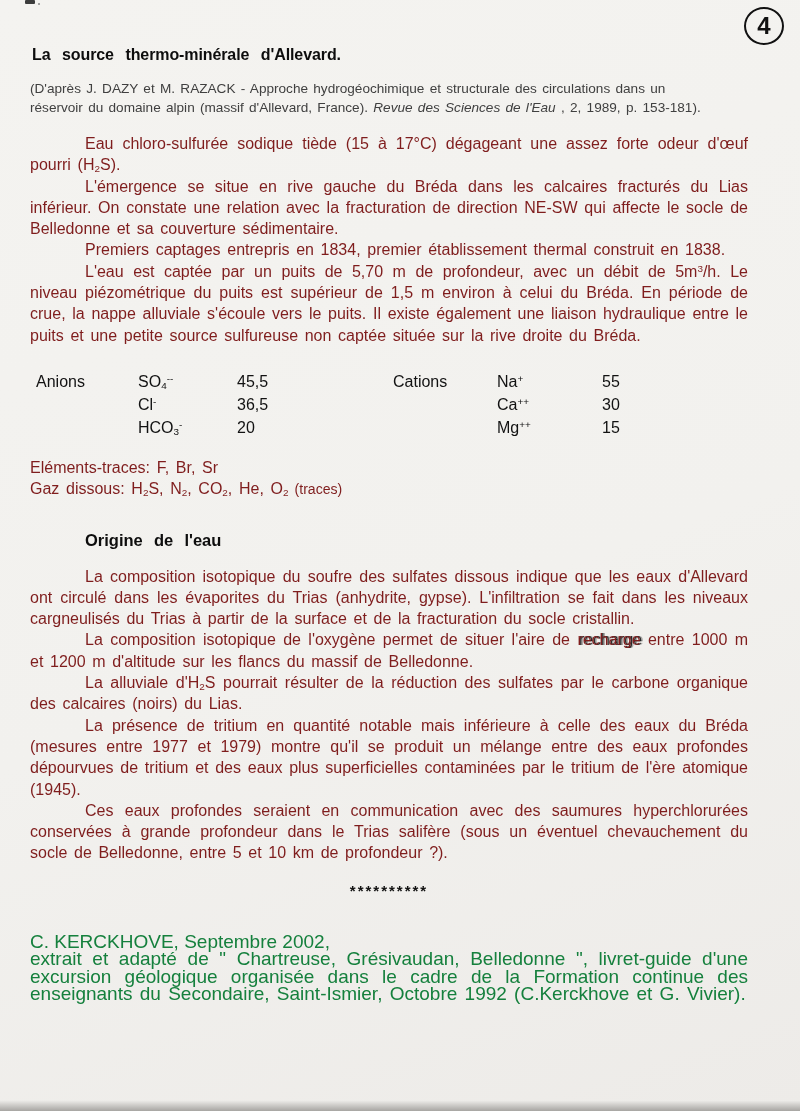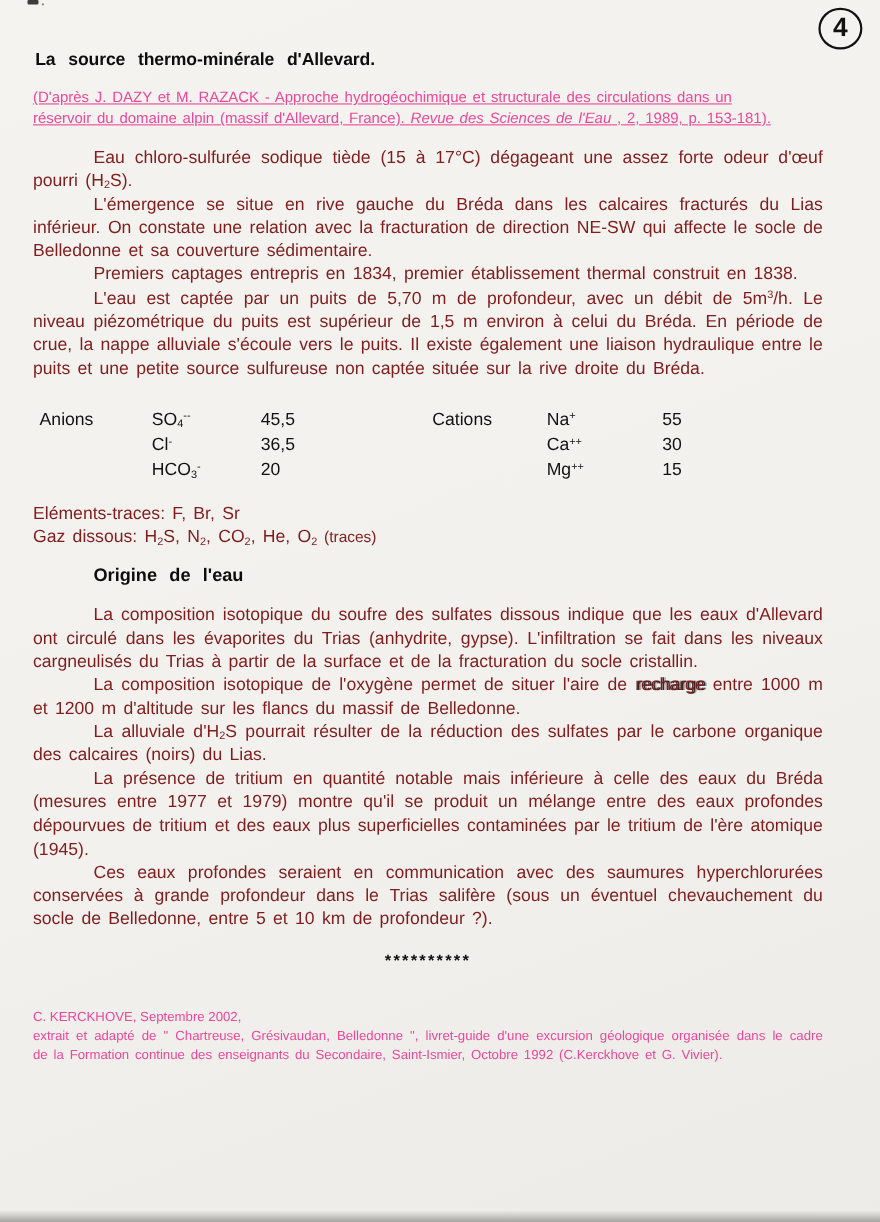"(D'après J. DAZY et M." .citation { color: #ec4899 -> #404040; text-decoration: underline -> none }
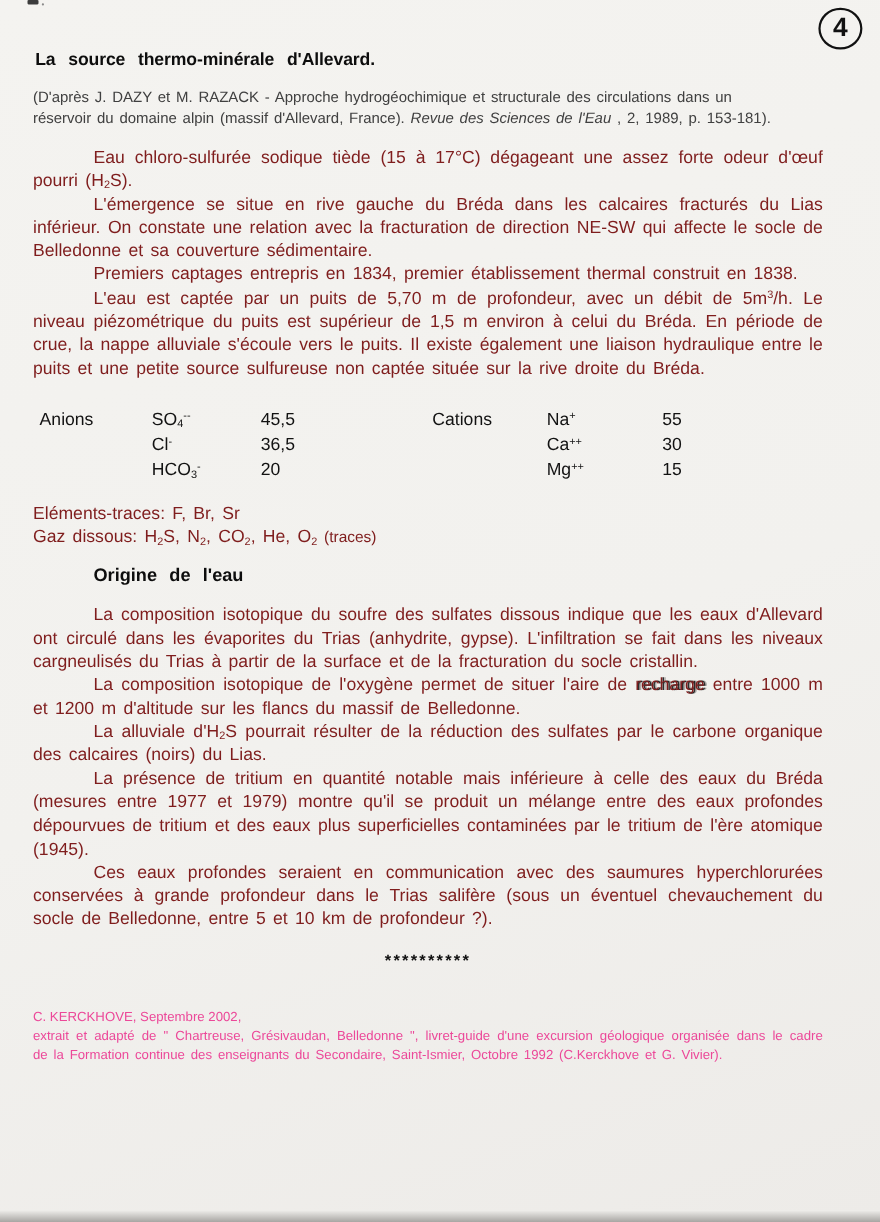"Origine de l'eau" h2.subhead { margin-top: 14px -> 30px }
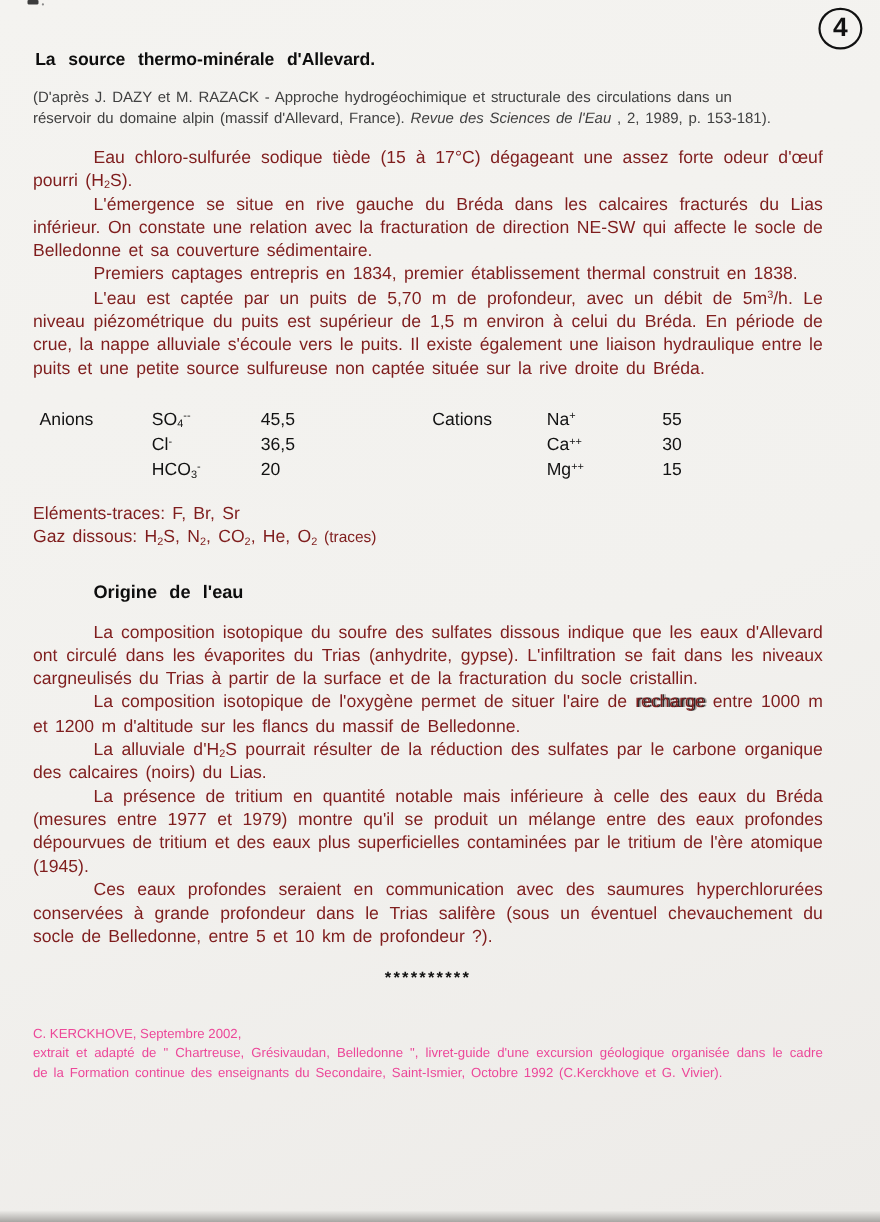"C. KERCKHOVE, Septembre 2002," .footer { color: #ec4899 -> #15803d; font-size: 12px -> 19px }
